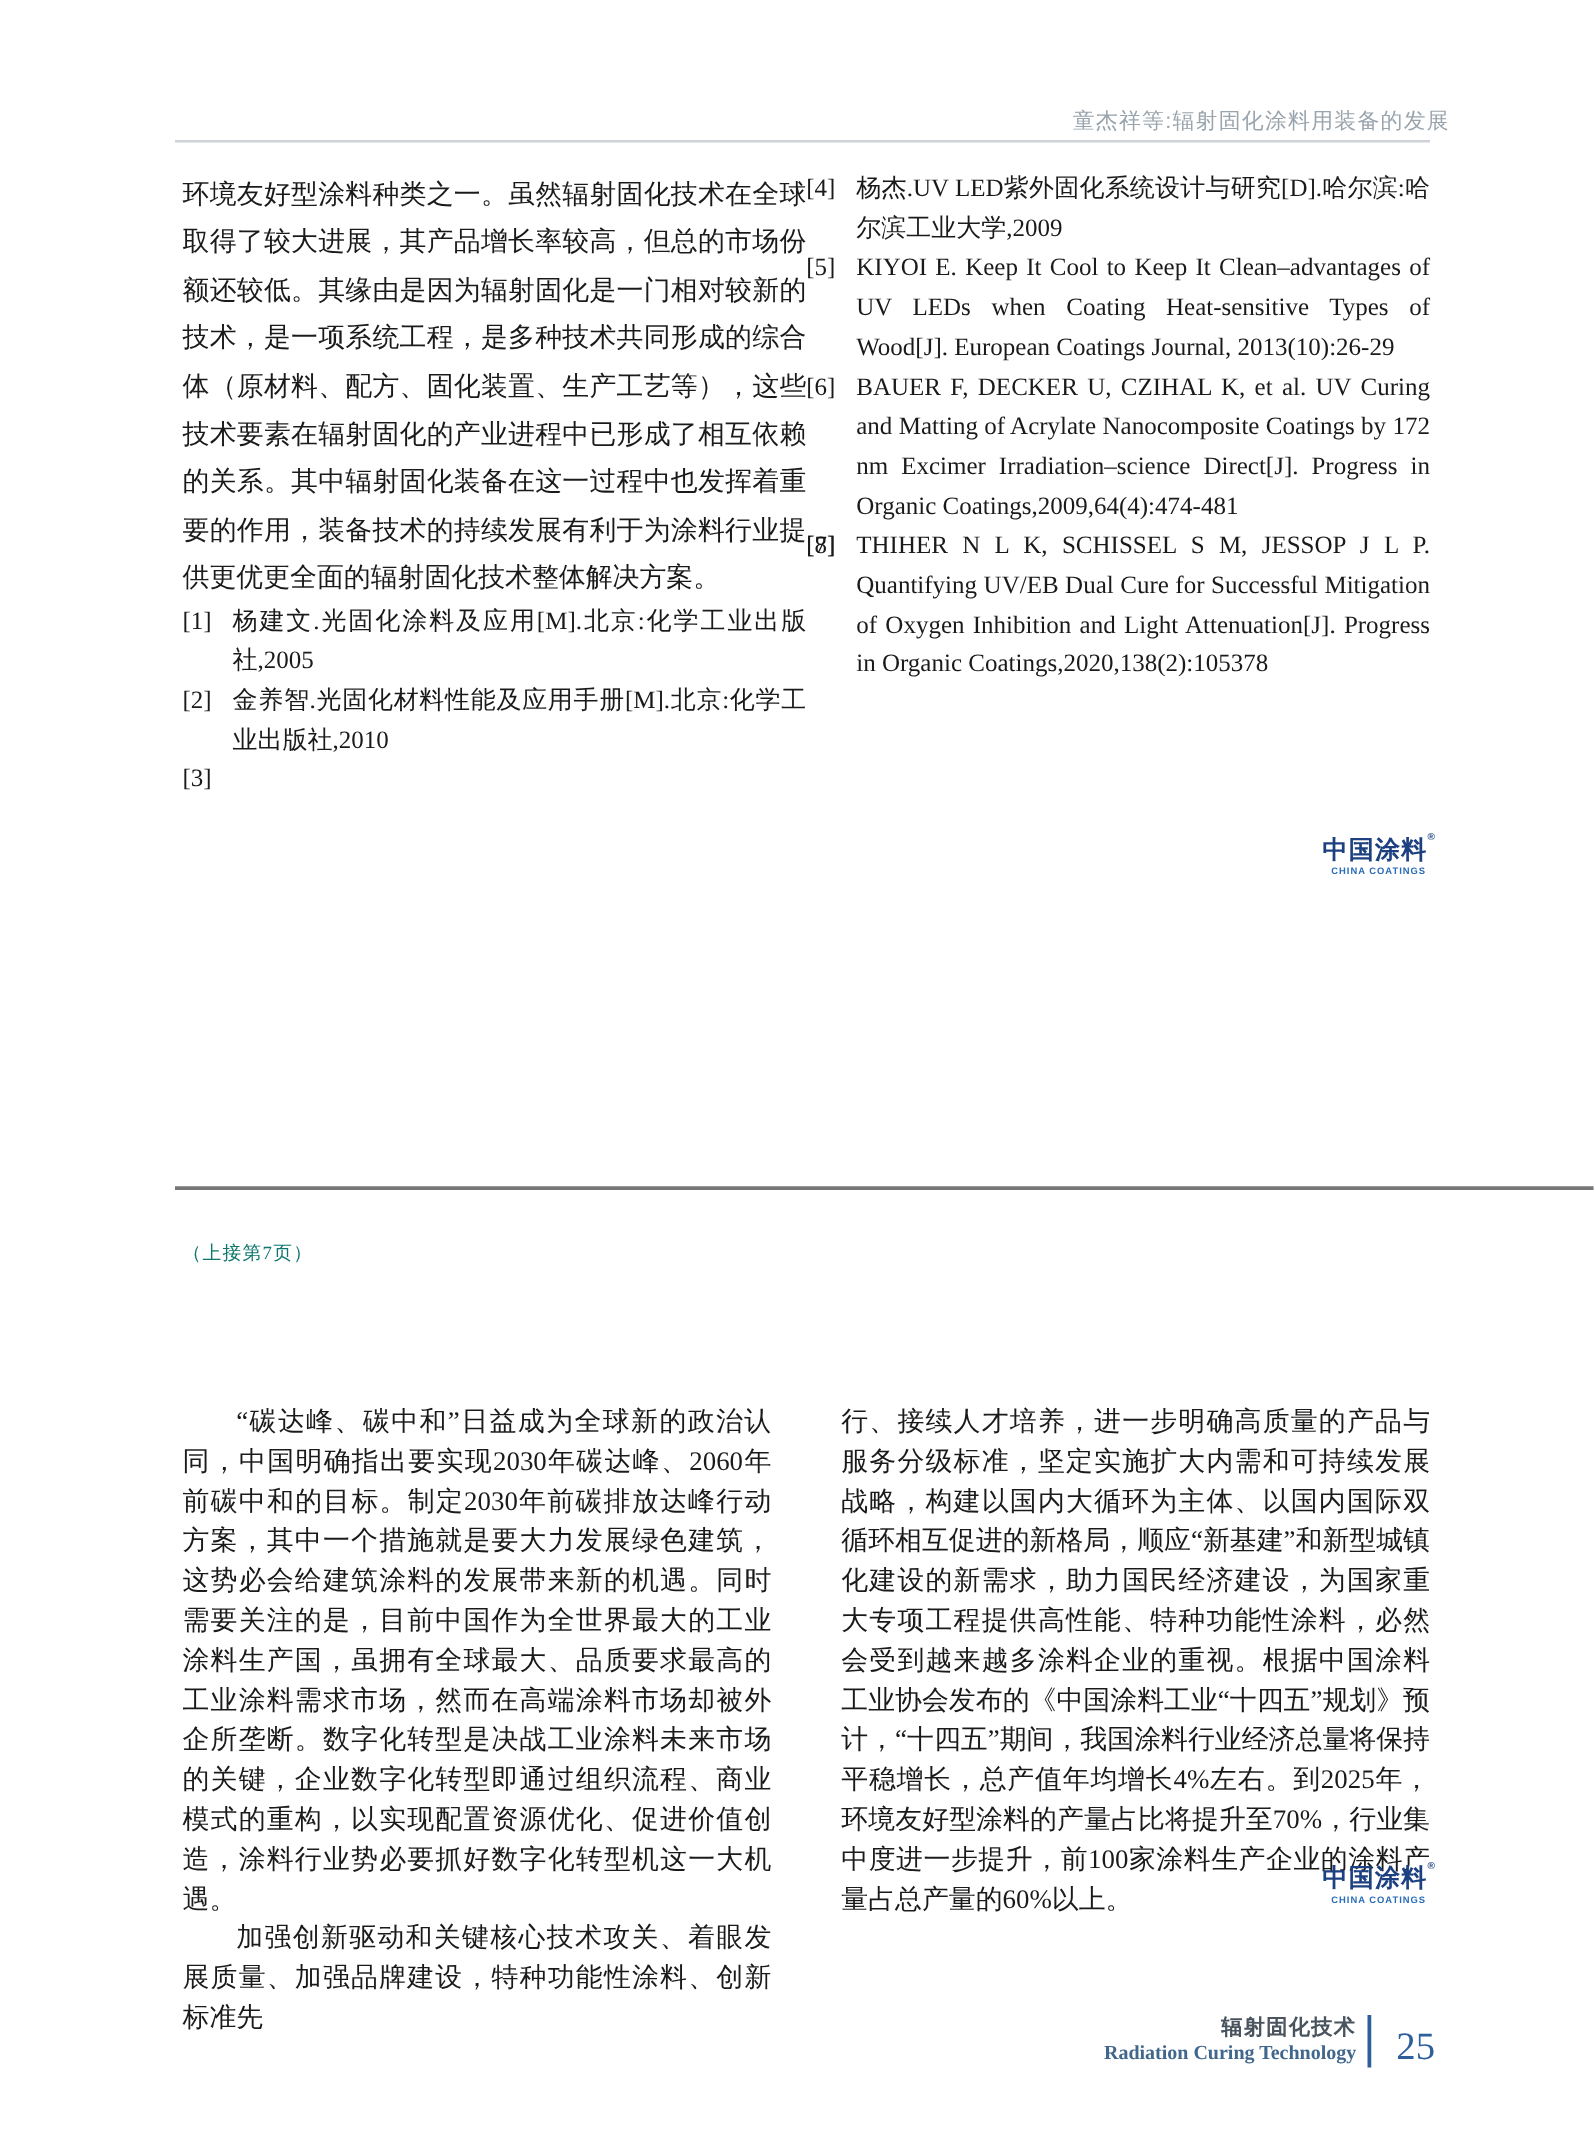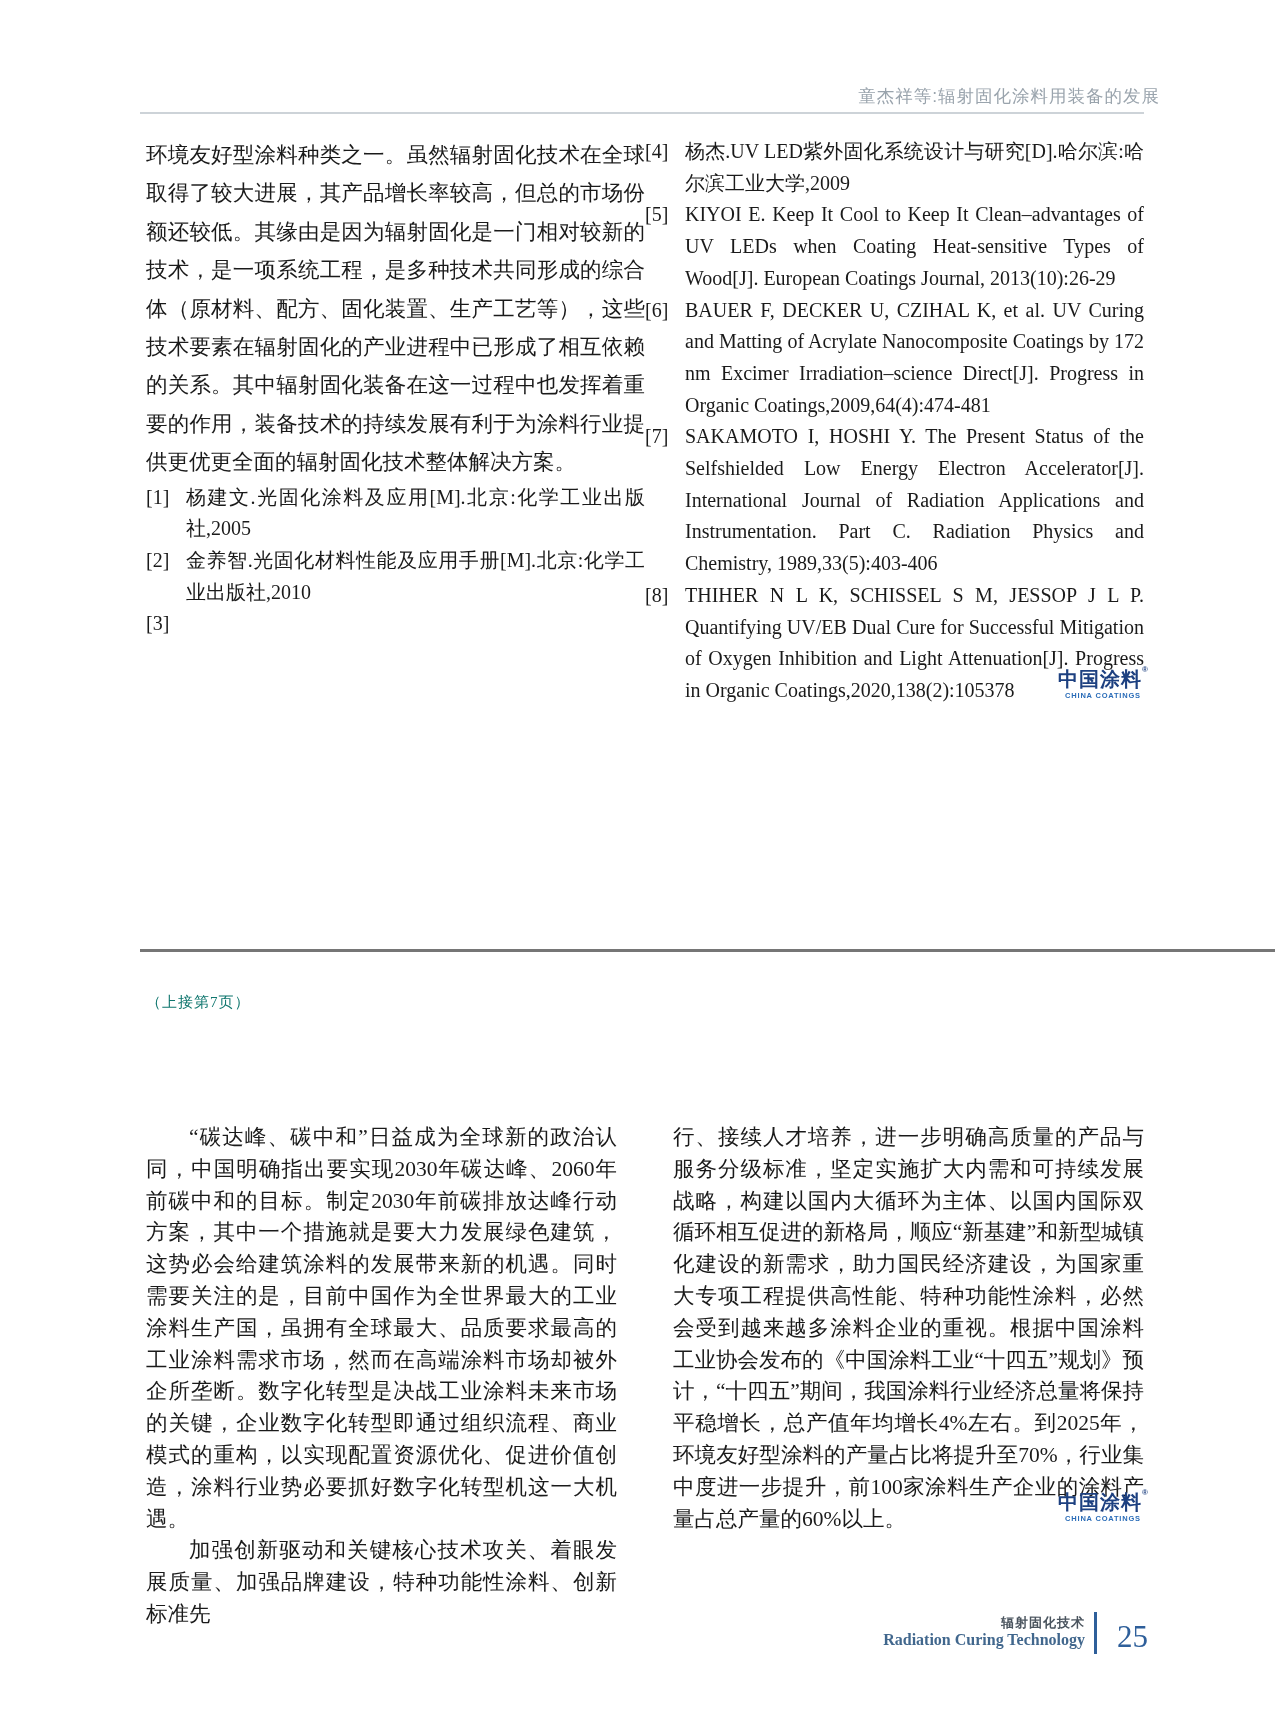"SAKAMOTO I, HOSHI Y. The" span { html: <span>SAKAMOTO I, HOSHI Y. The Present Status of the Selfshielded Low Energy Electron Accelerator[J]. International Journal of Radiation Applications and Instrumentation. Part C. Radiation Physics and Chemistry, 1989,33(5):403-406</span> -> none }
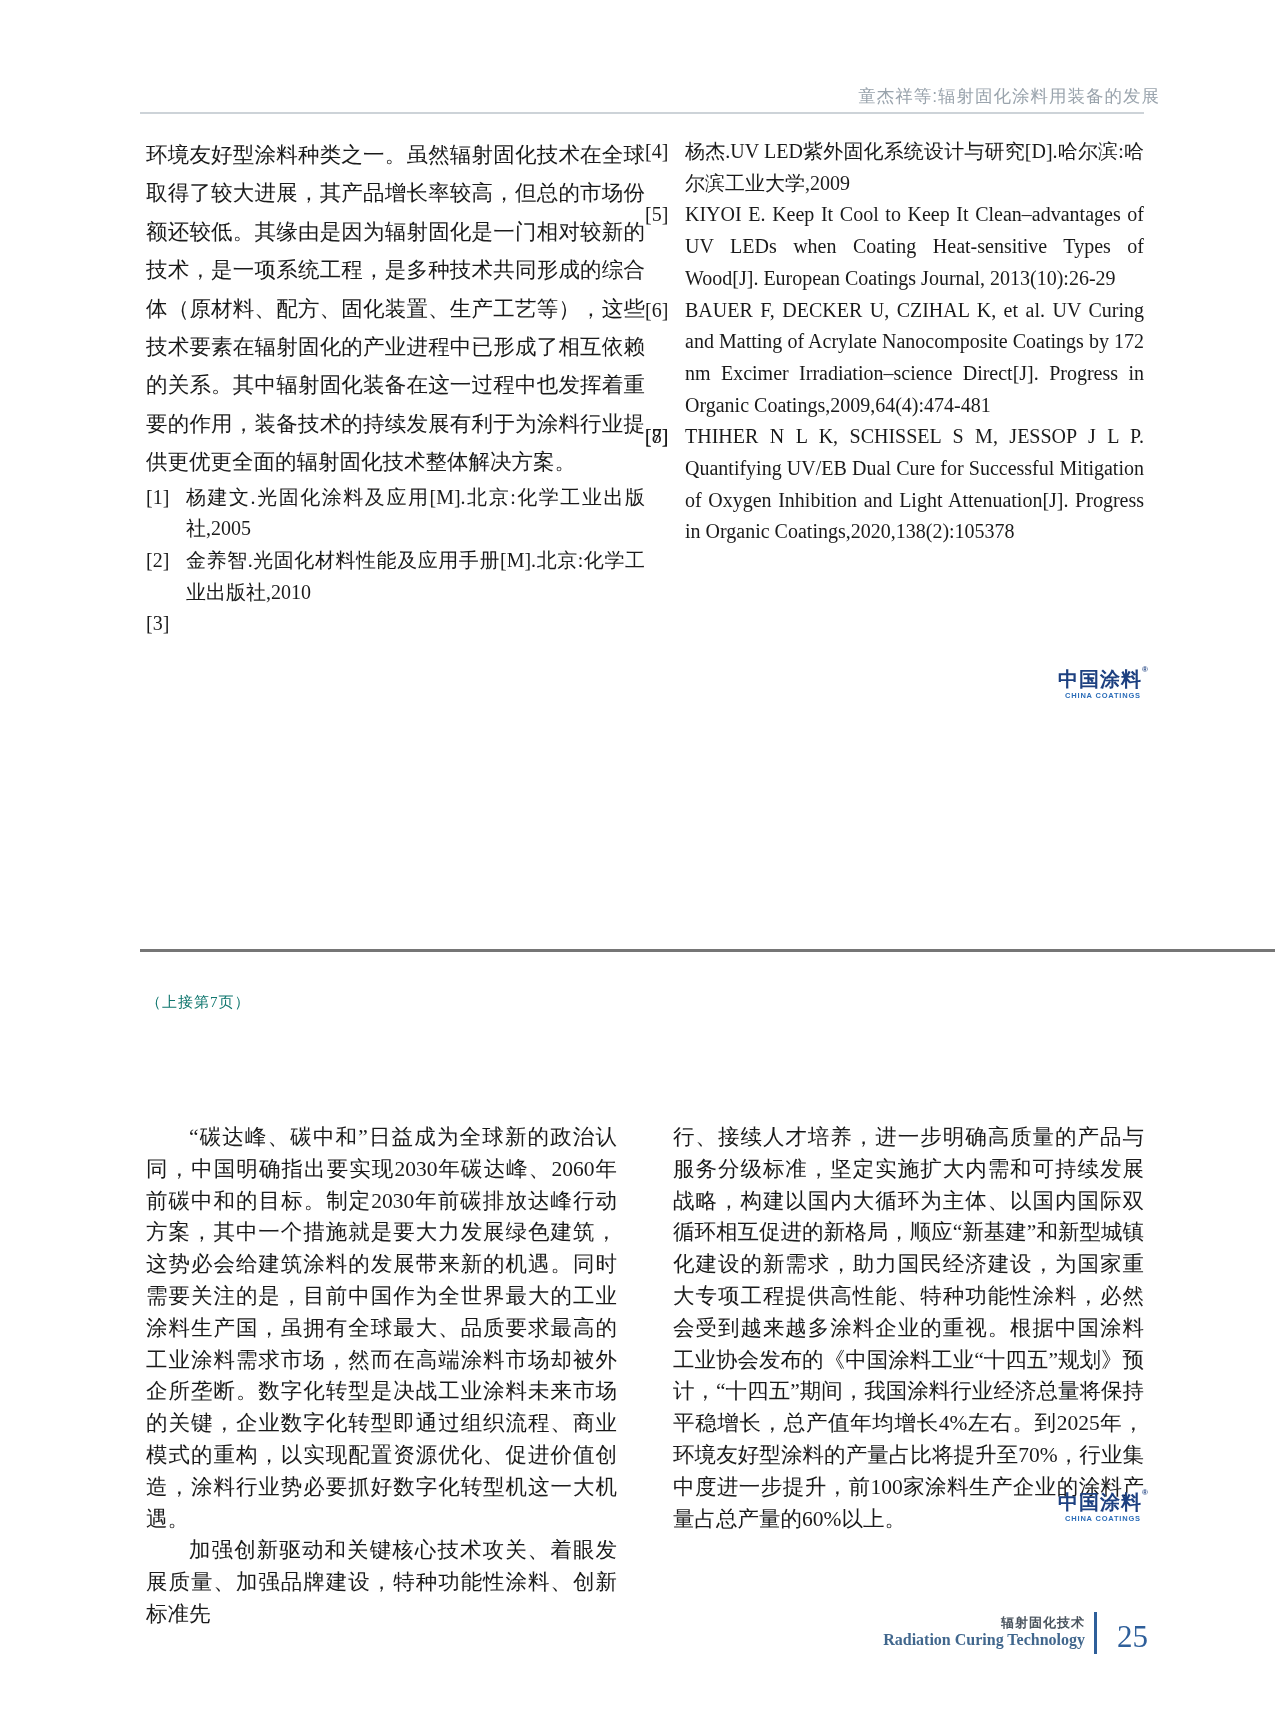"辐射固化技术" .footer-cn { font-size: 13px -> 17px }
